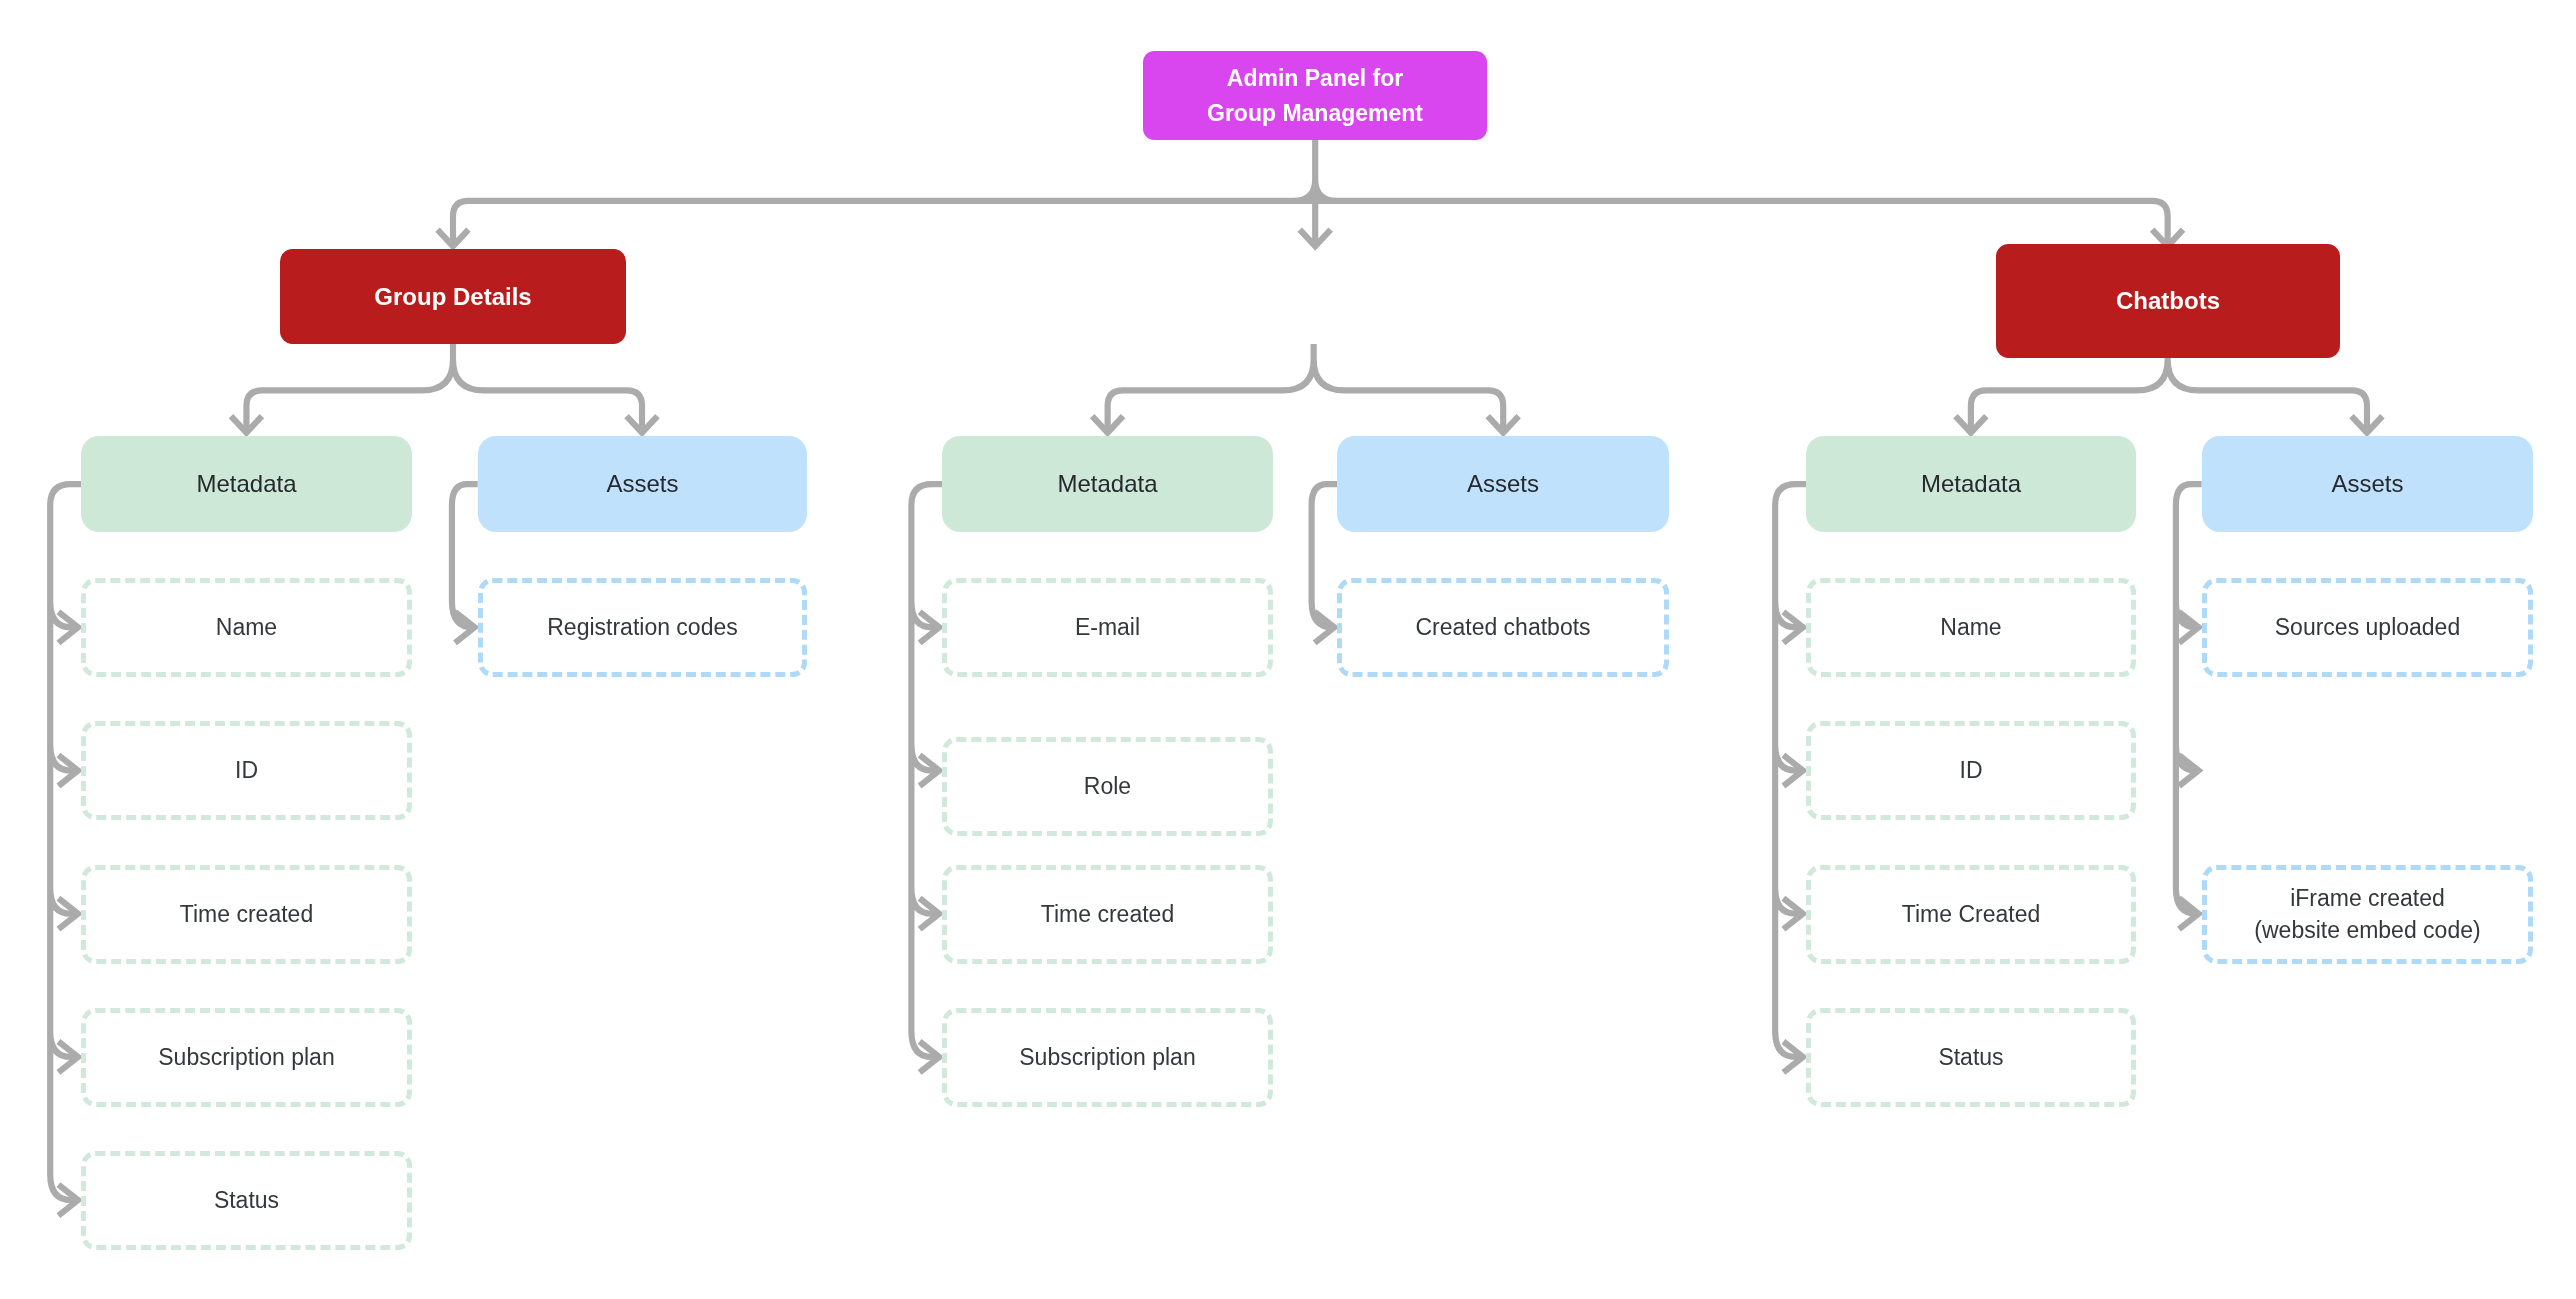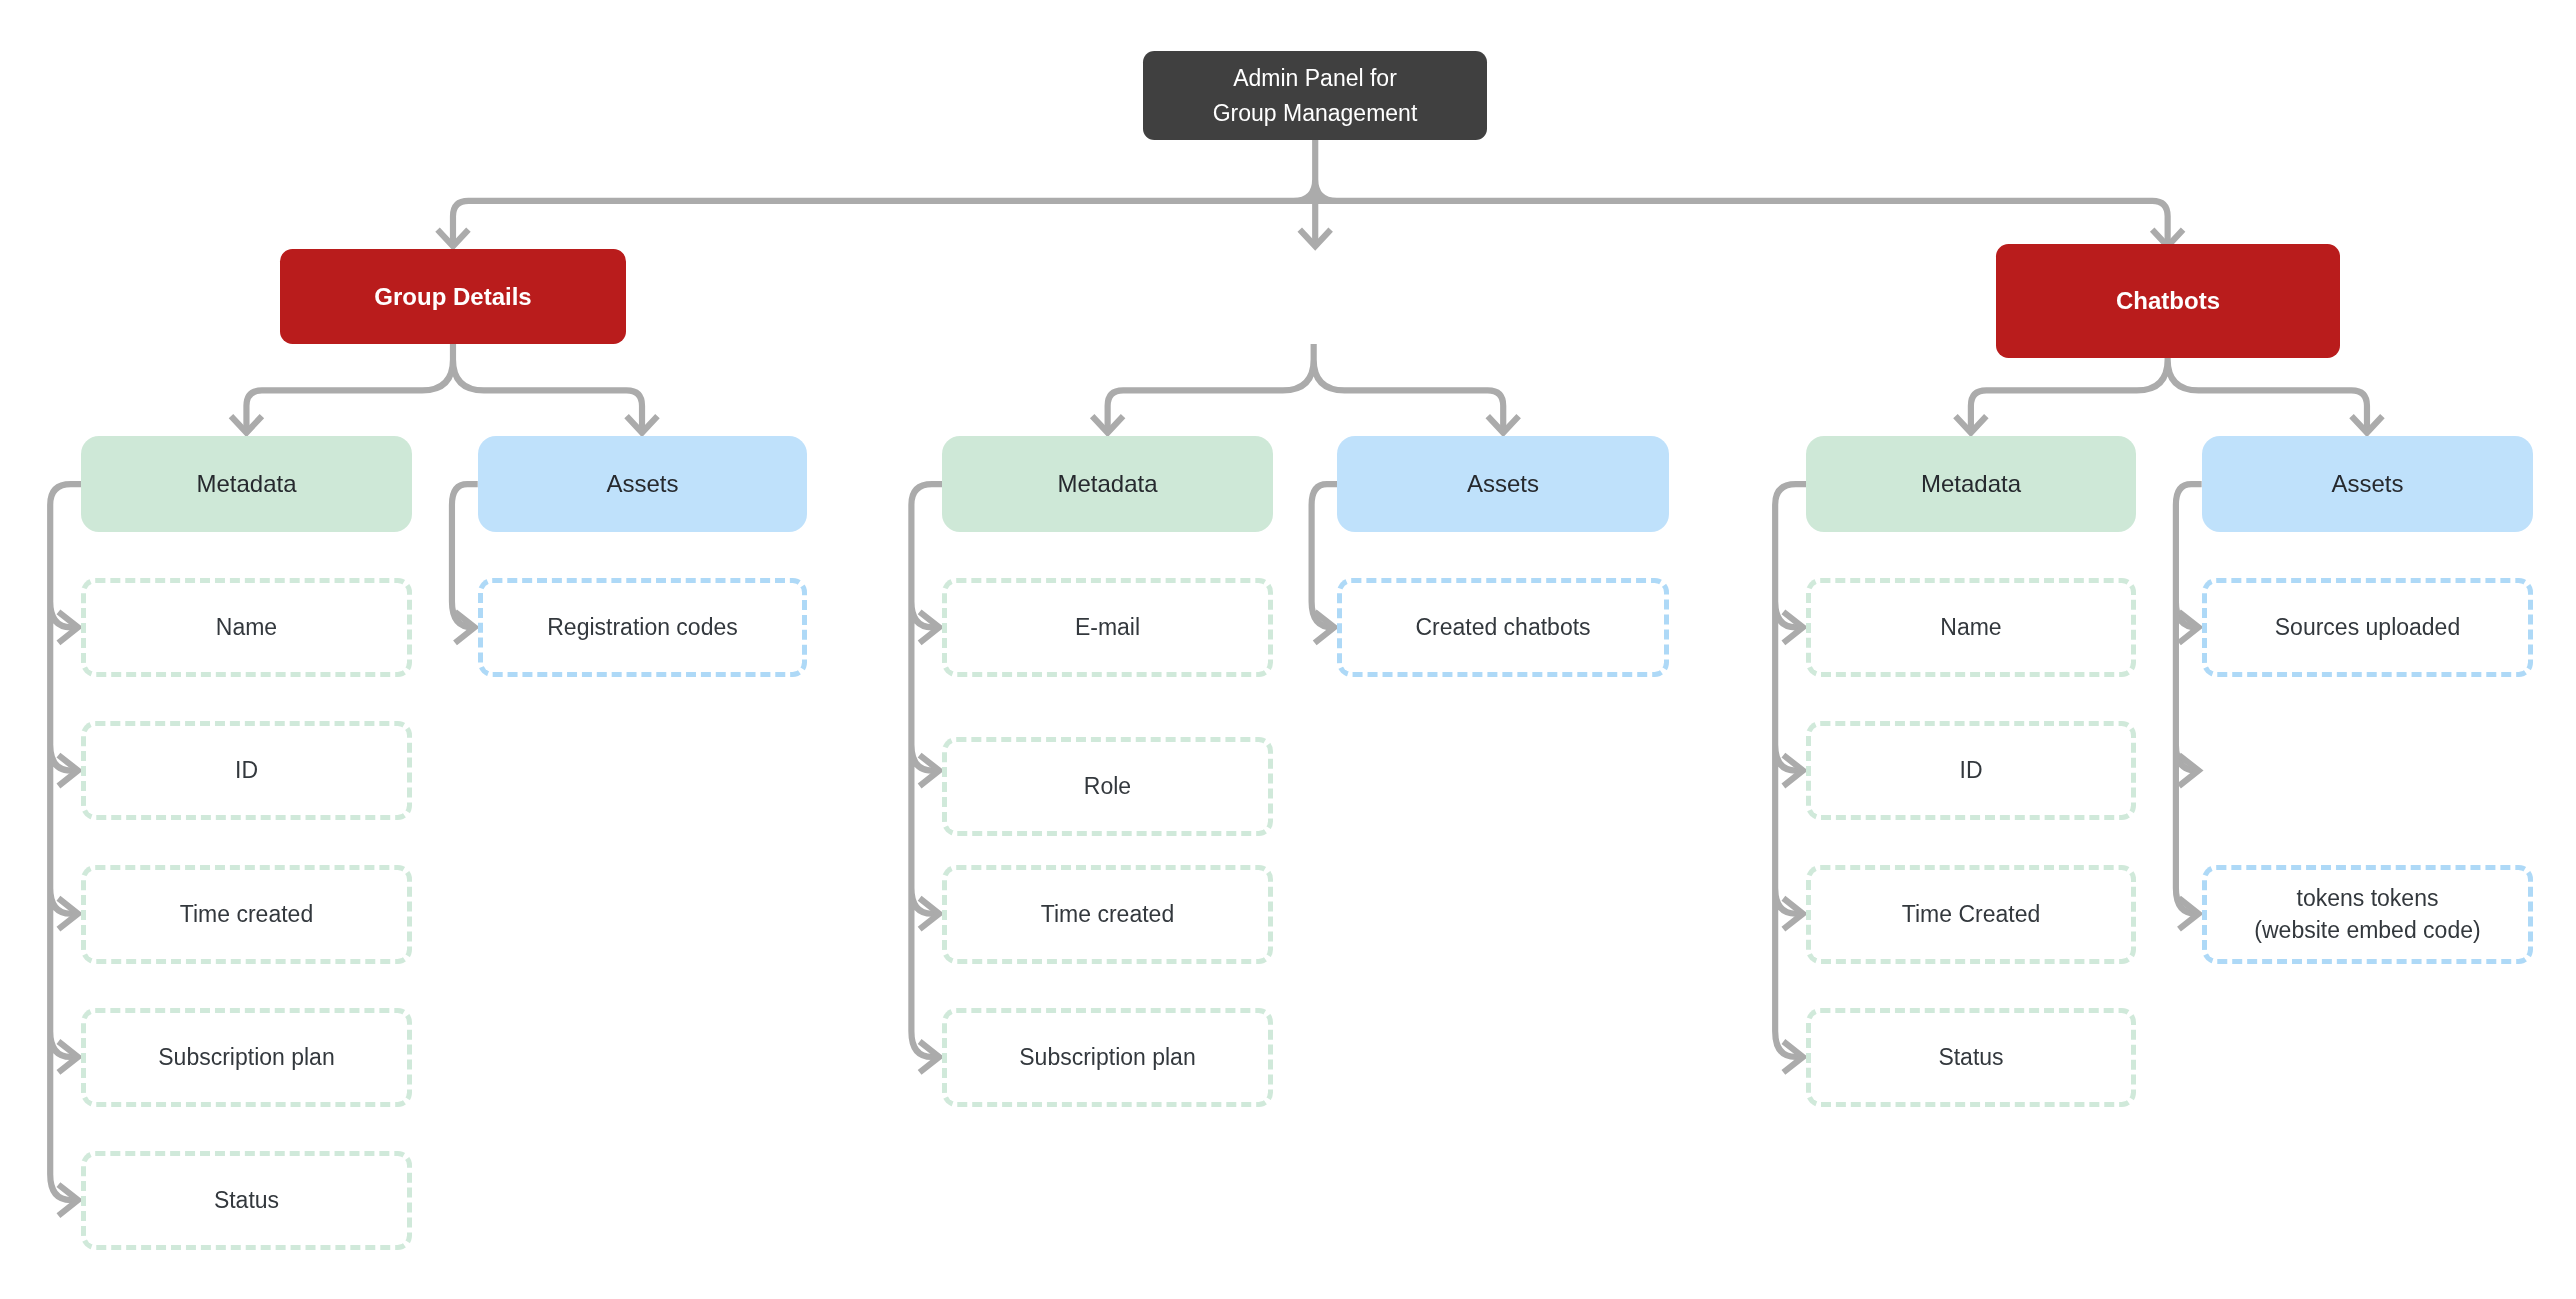"Admin Panel for" .root { background: #404040 -> #d946ef; font-weight: normal -> bold }
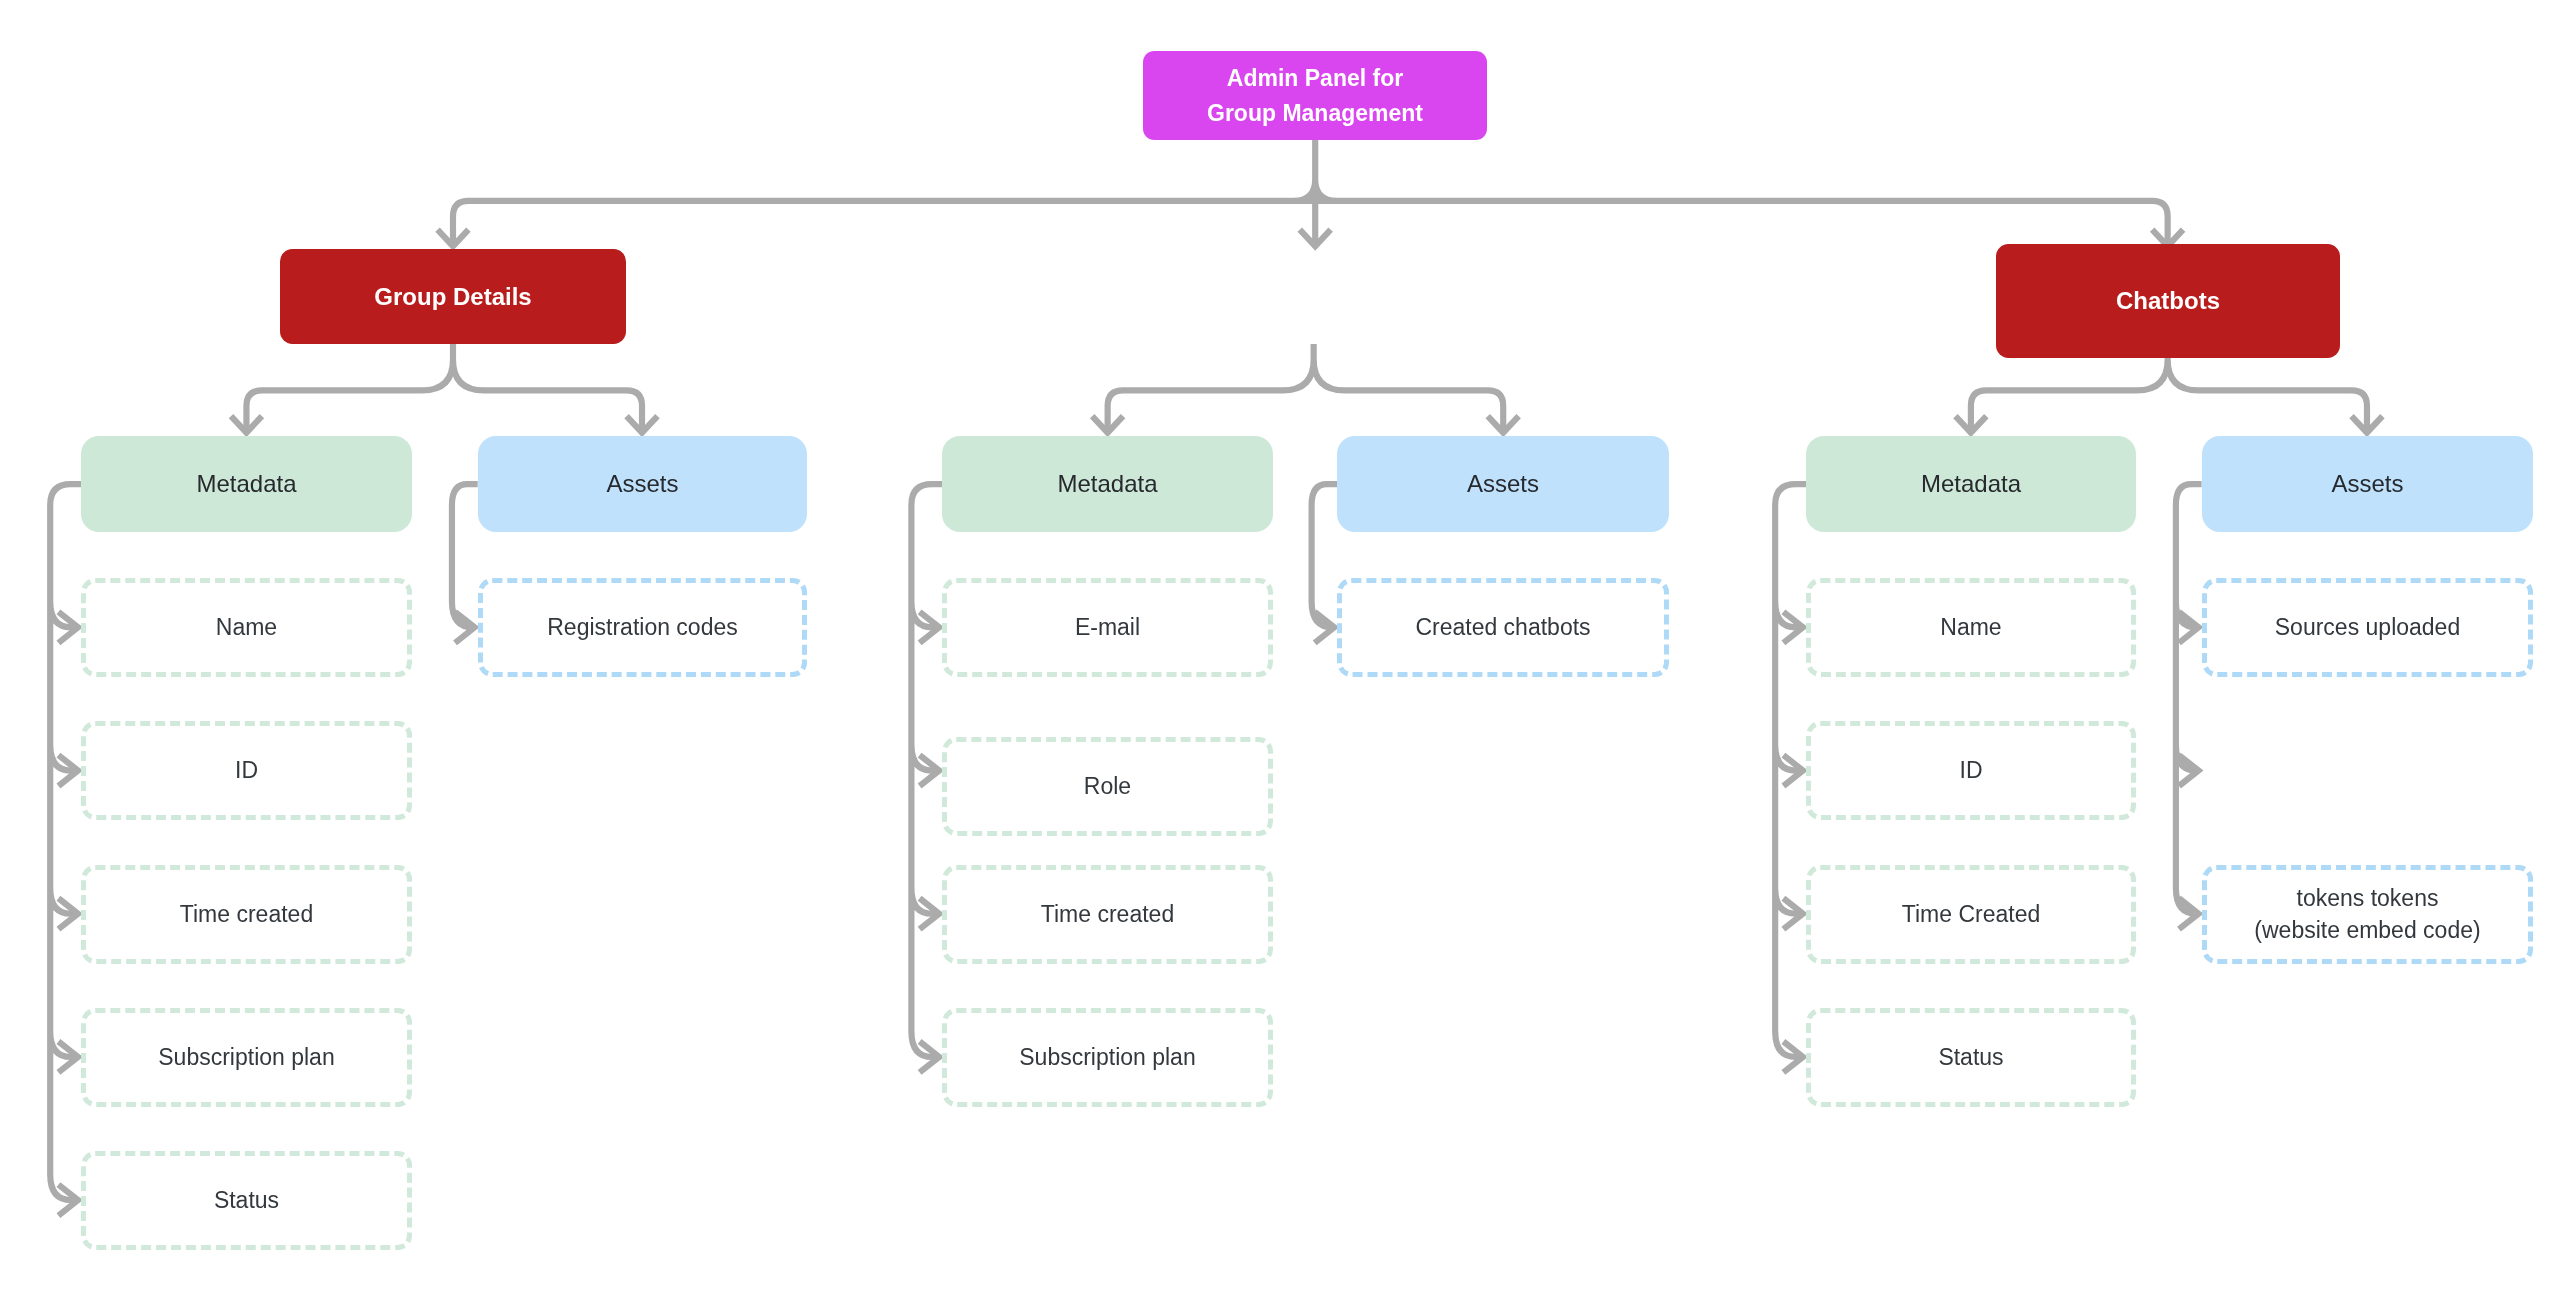"tokens tokens" div.node { text: tokens tokens -> iFrame created }
